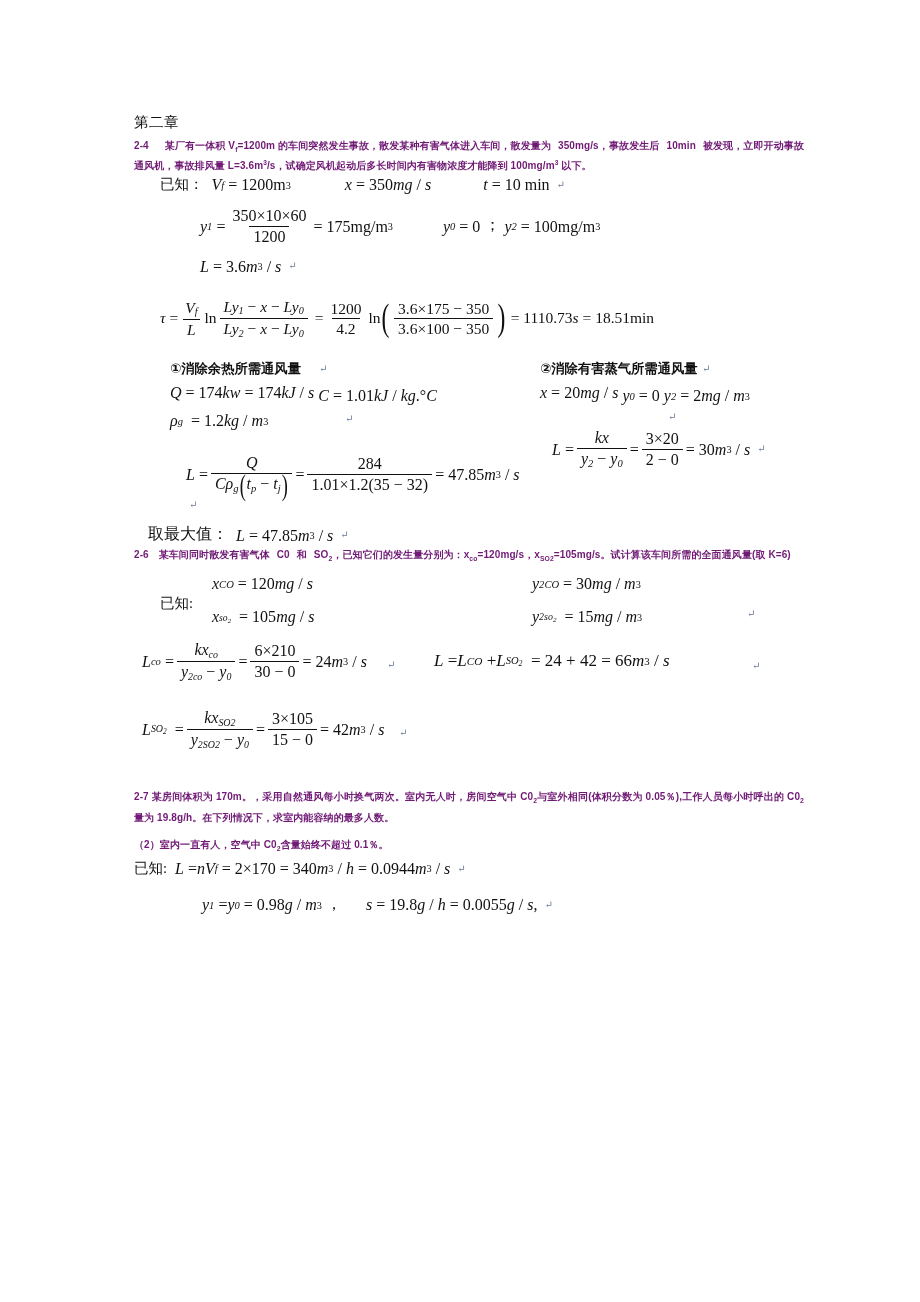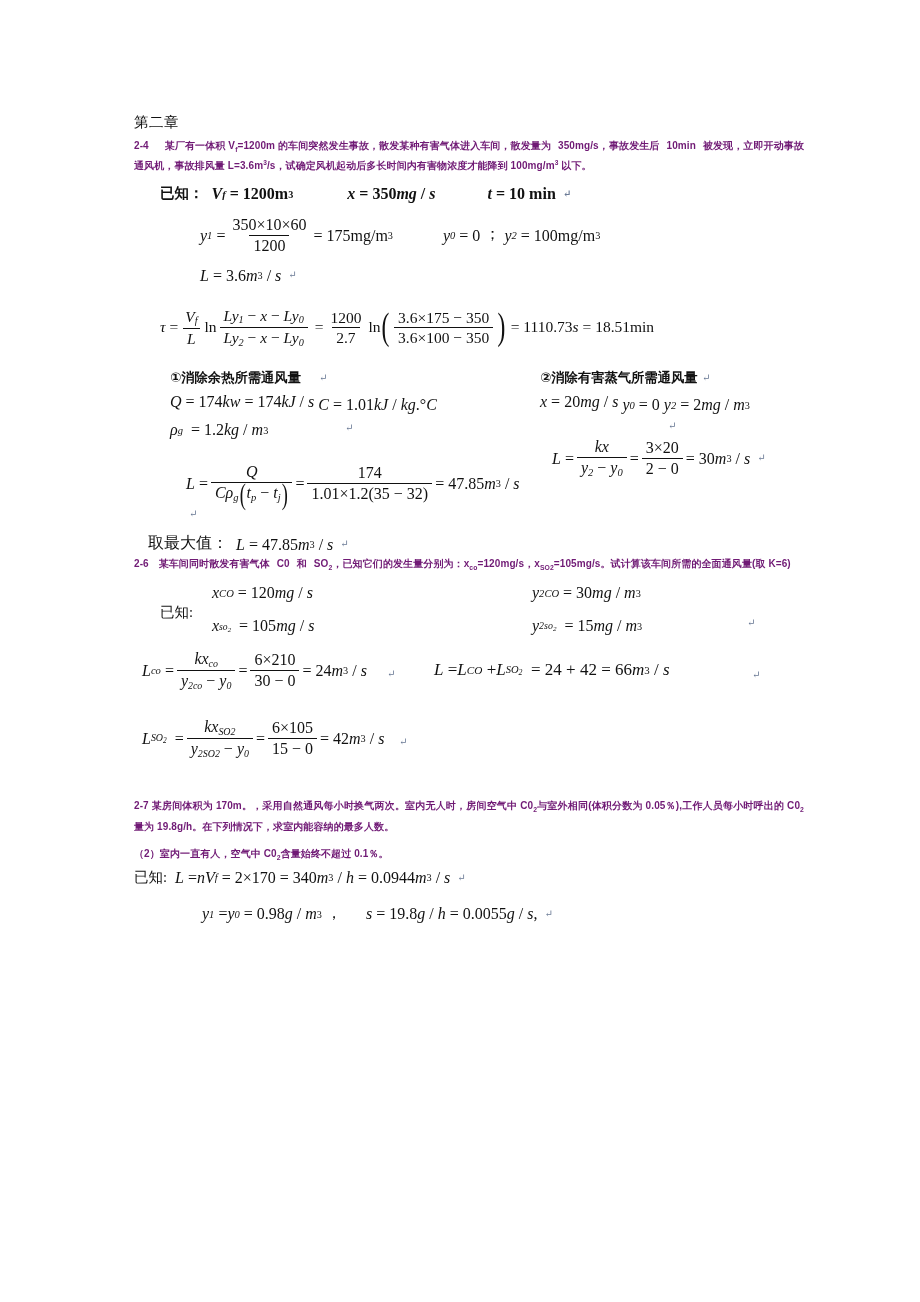"已知：" div { font-weight: bold -> none; margin-top: 9px -> none }
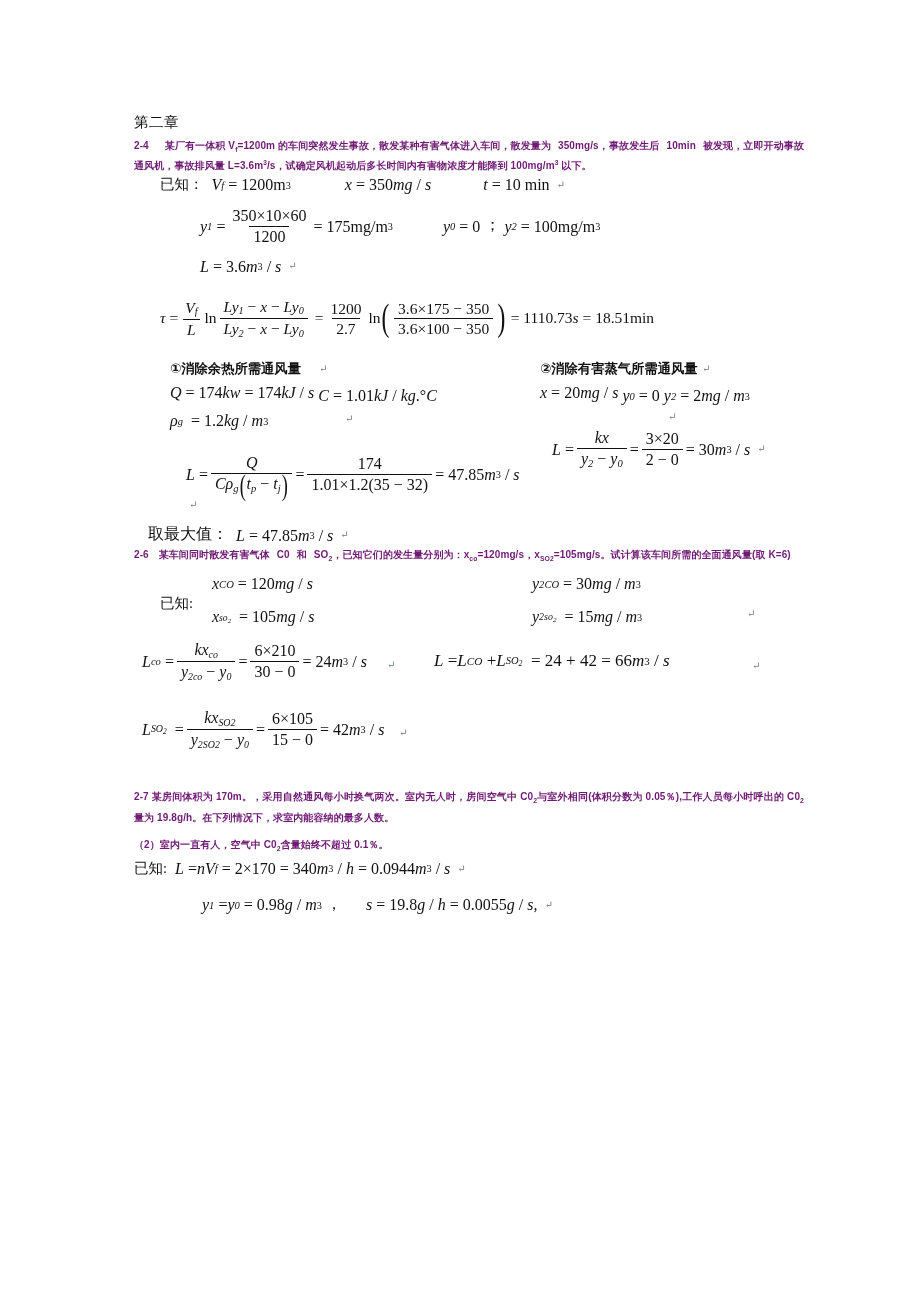"2.7" span.den { text: 2.7 -> 4.2 }
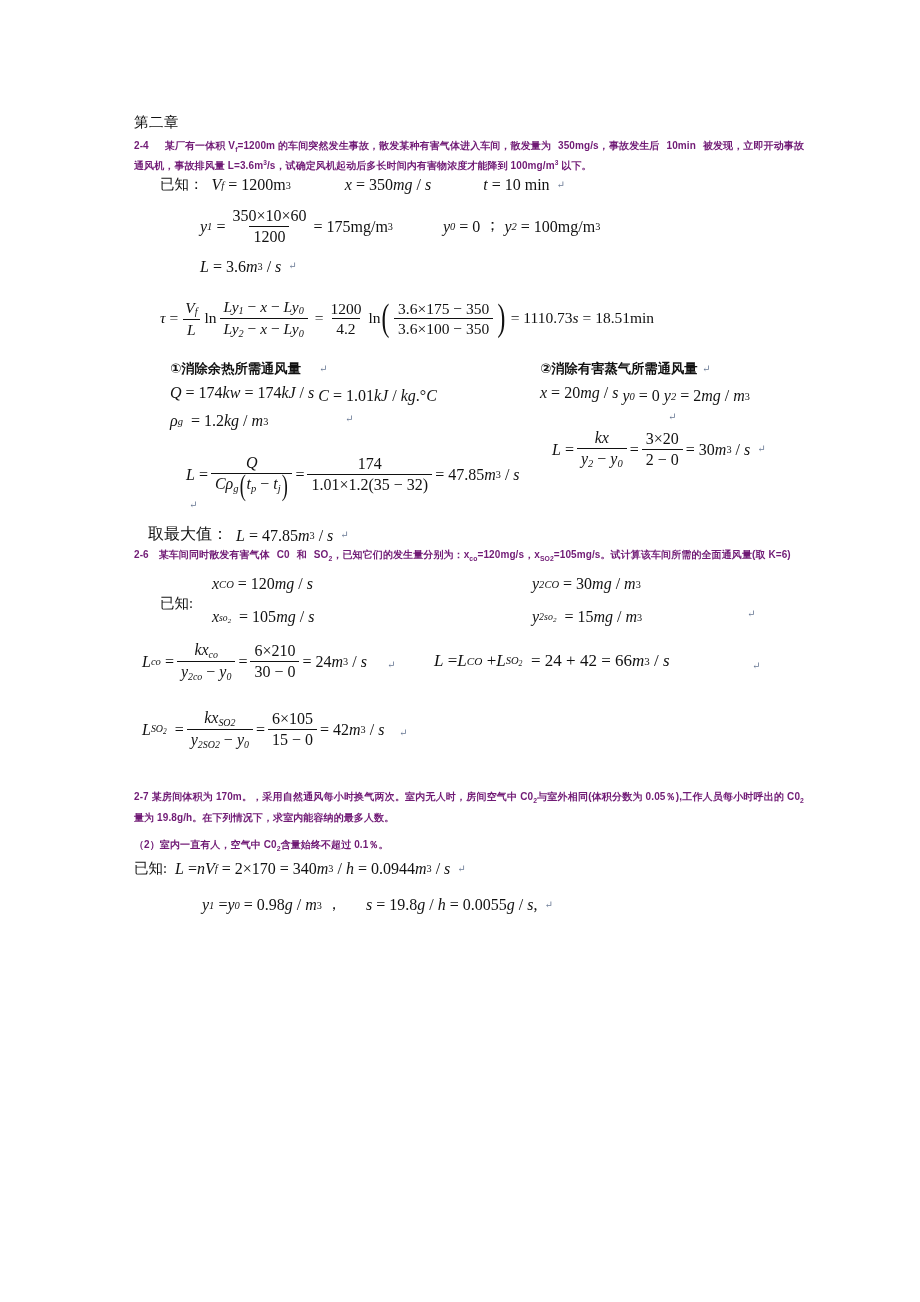"174" span.num { text: 174 -> 284 }
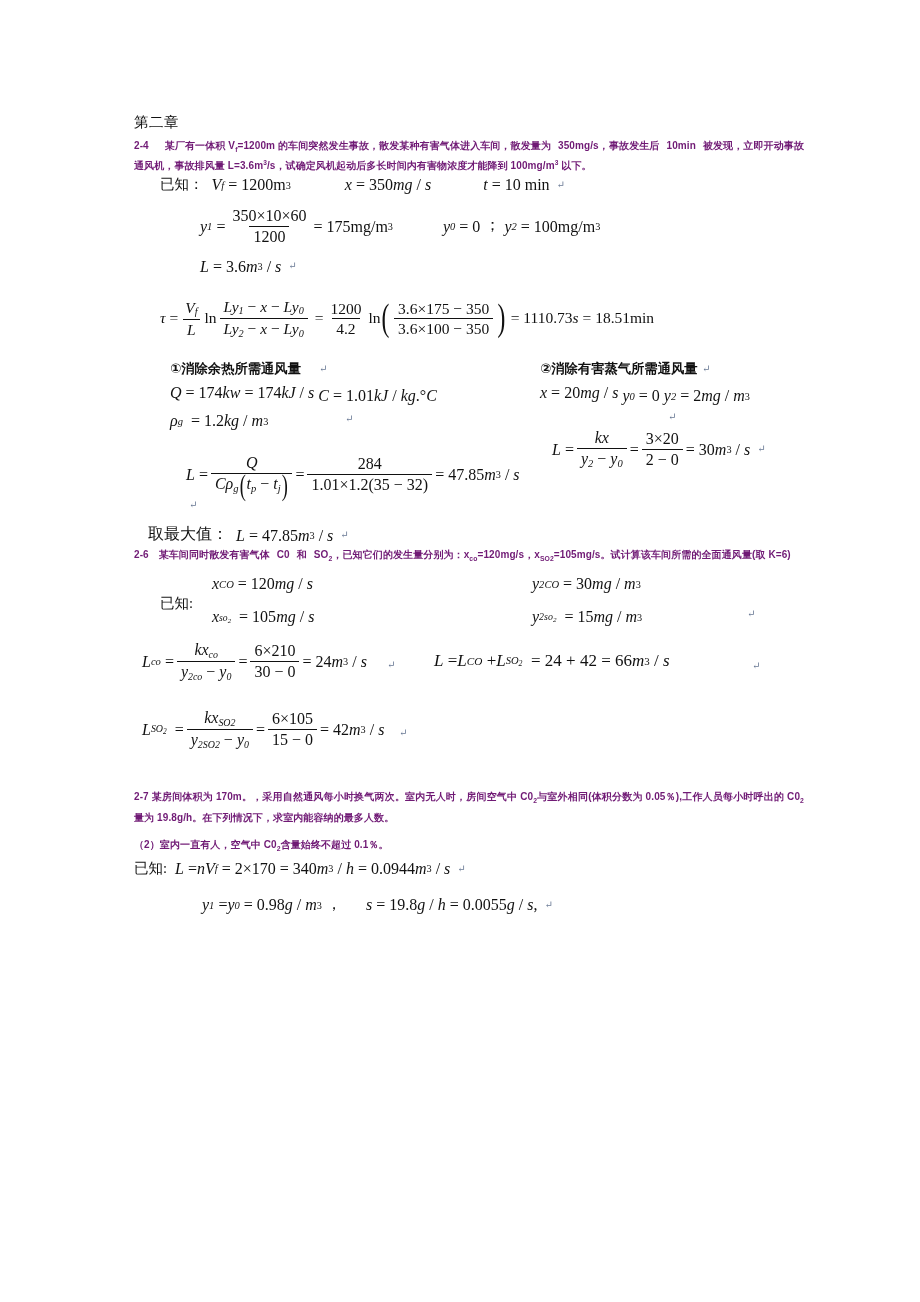"6×105" span.num { text: 6 -> 3 }
